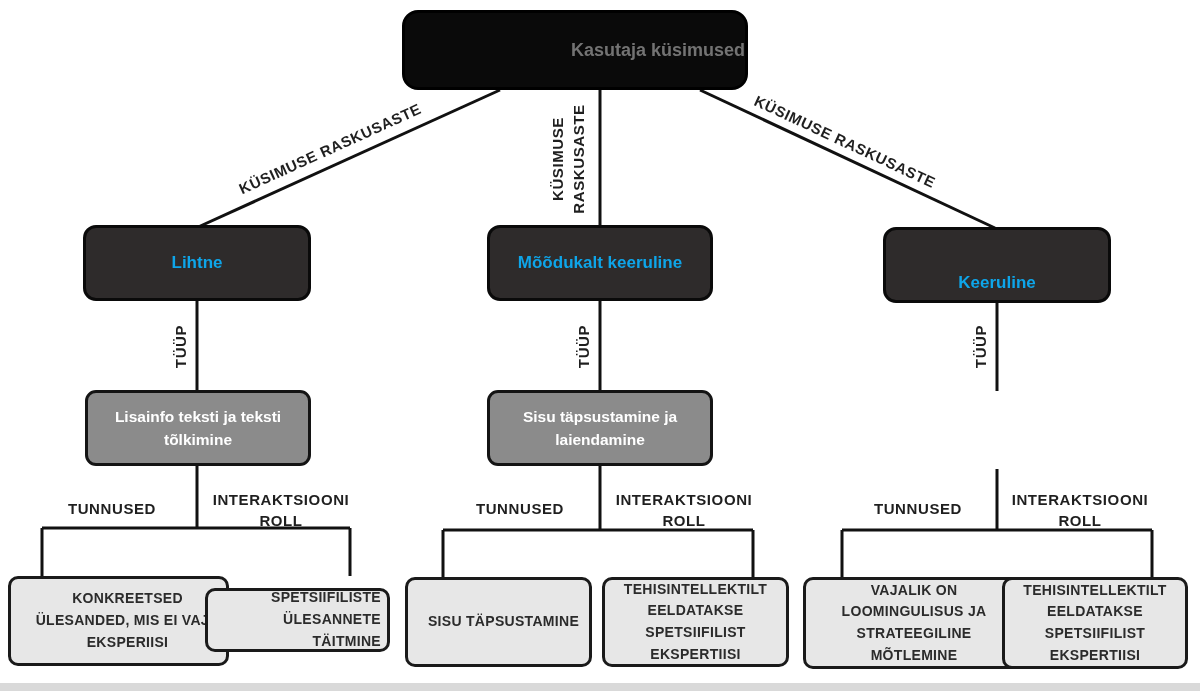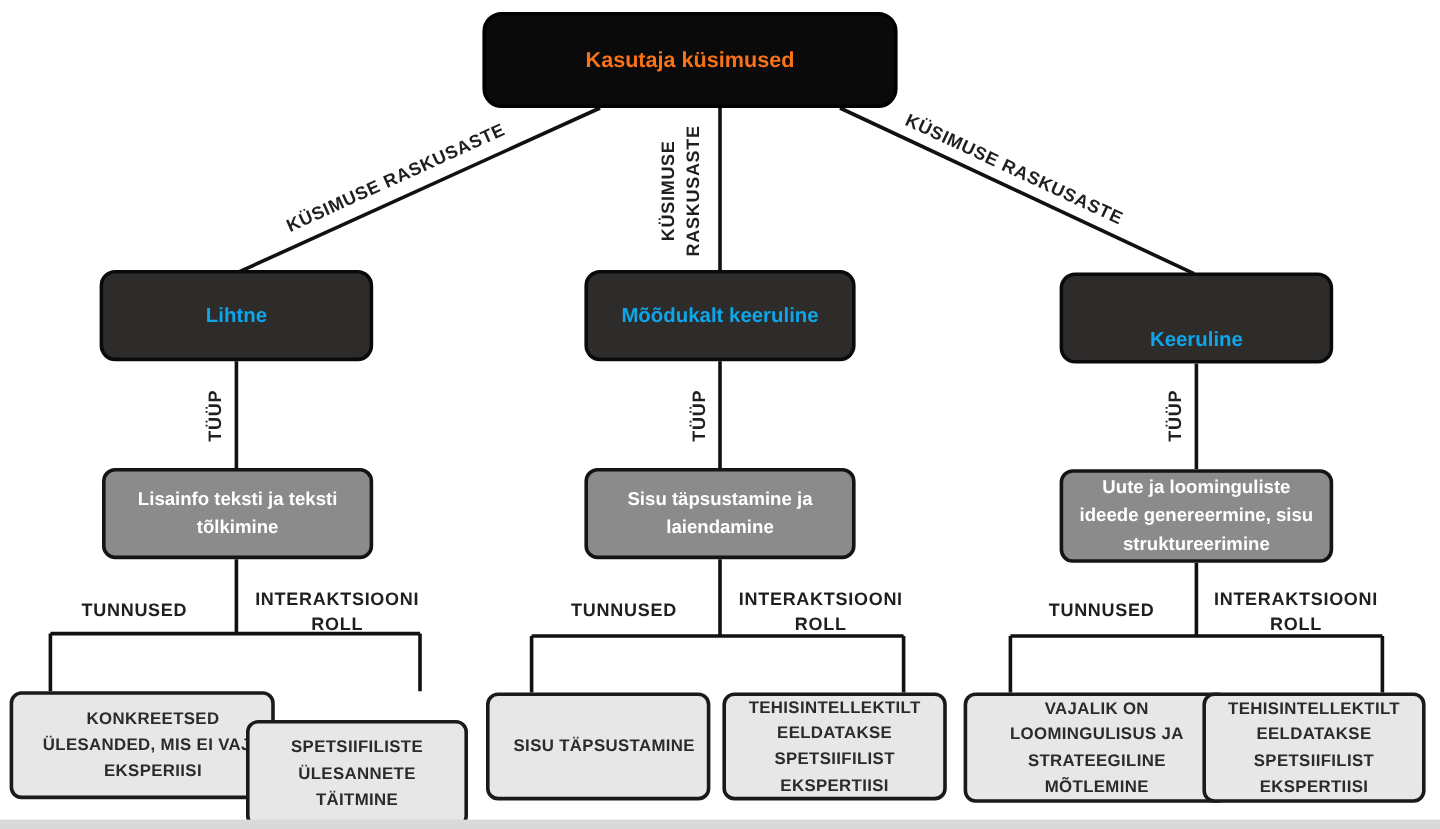"Kasutaja küsimused" .lvl1 { color: #f97316 -> #737373; justify-content: none -> flex-end }
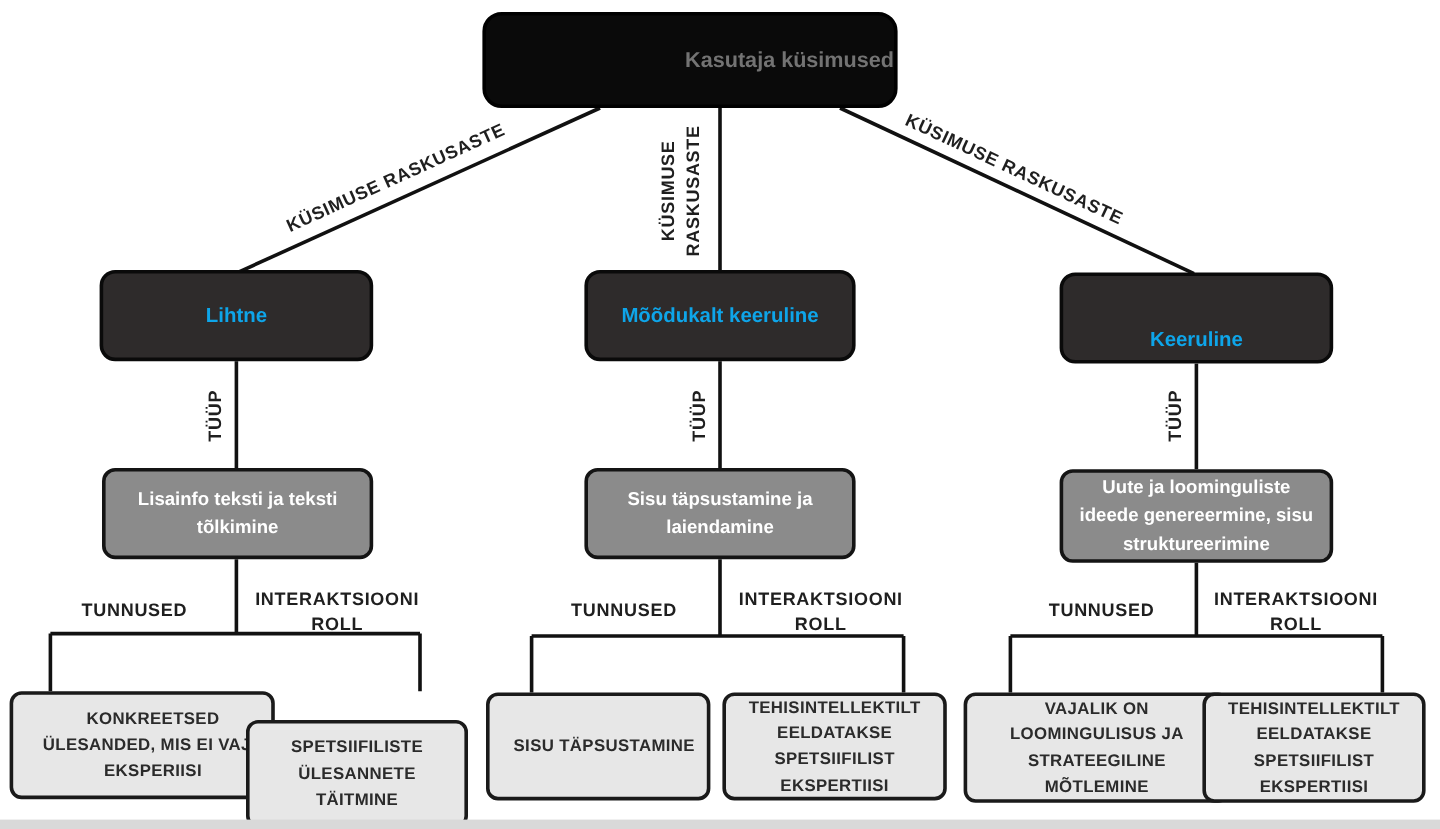"Uute ja loominguliste ideede" div.box { html: <div> <span>Uute ja loominguliste ideede genereermine, sisu struktureerimine</span> </div> -> none }
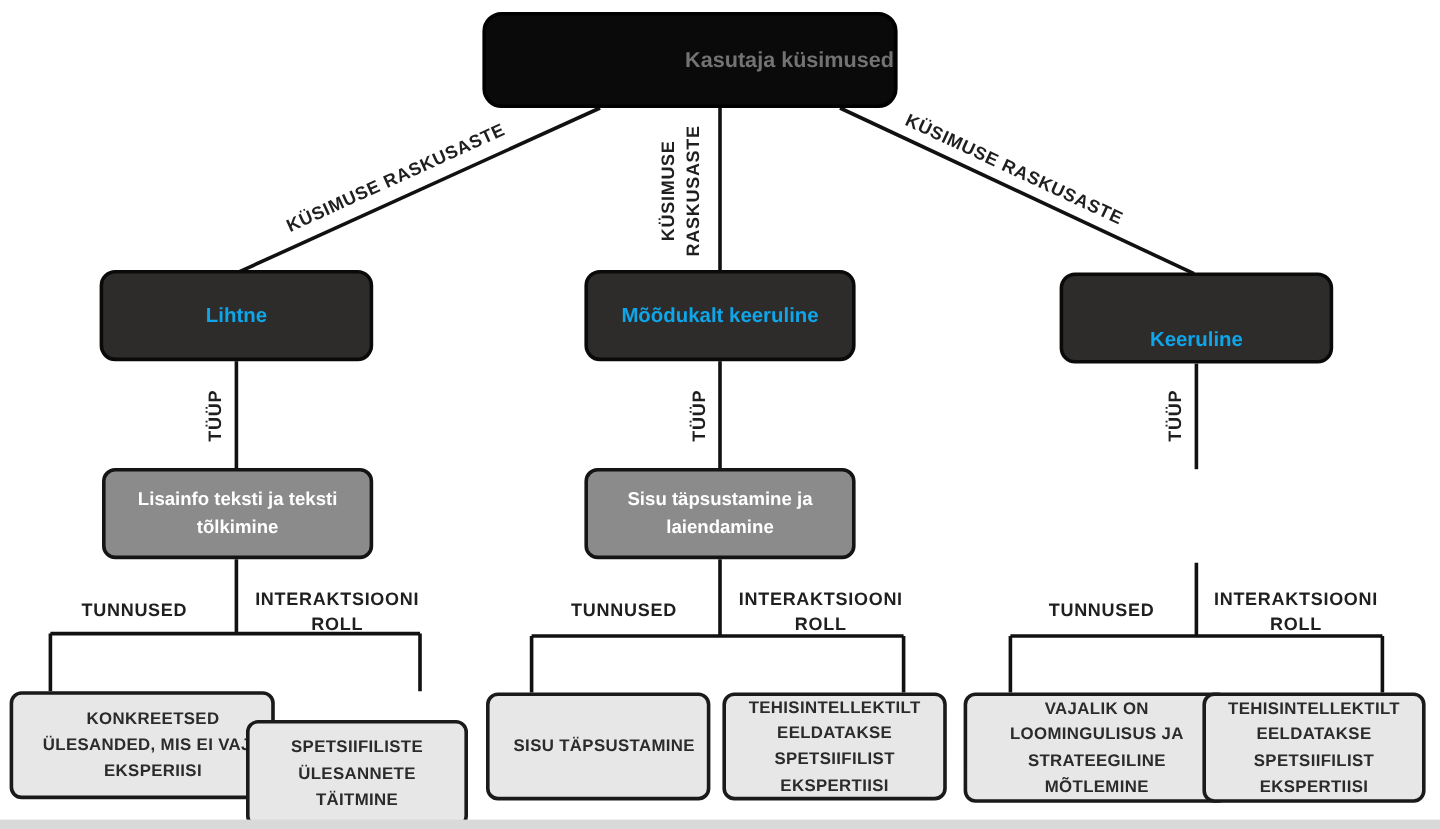"SPETSIIFILISTE ÜLESANNETE TÄITMINE" .leaf.l1 { height: 90px -> 64px; text-align: none -> right; top: 600px -> 588px }
